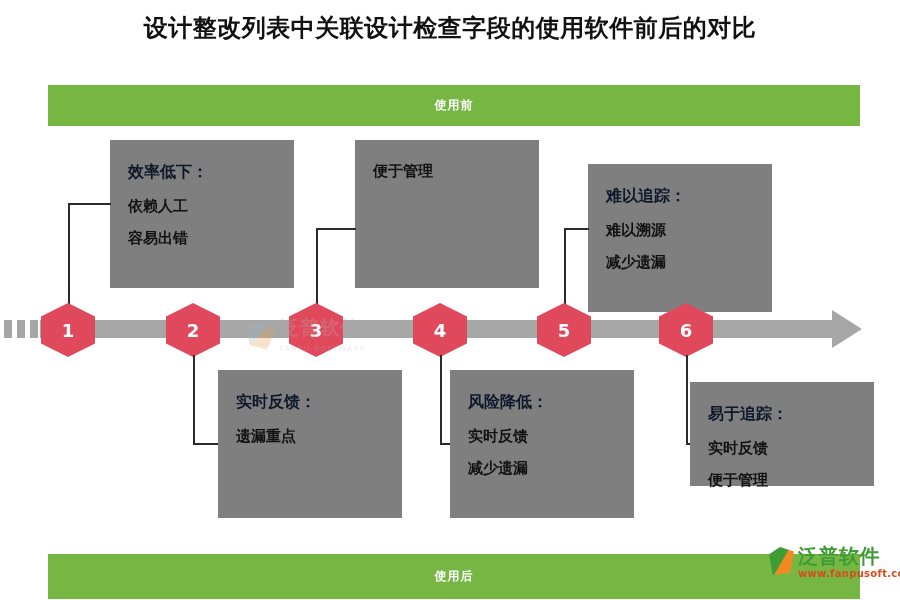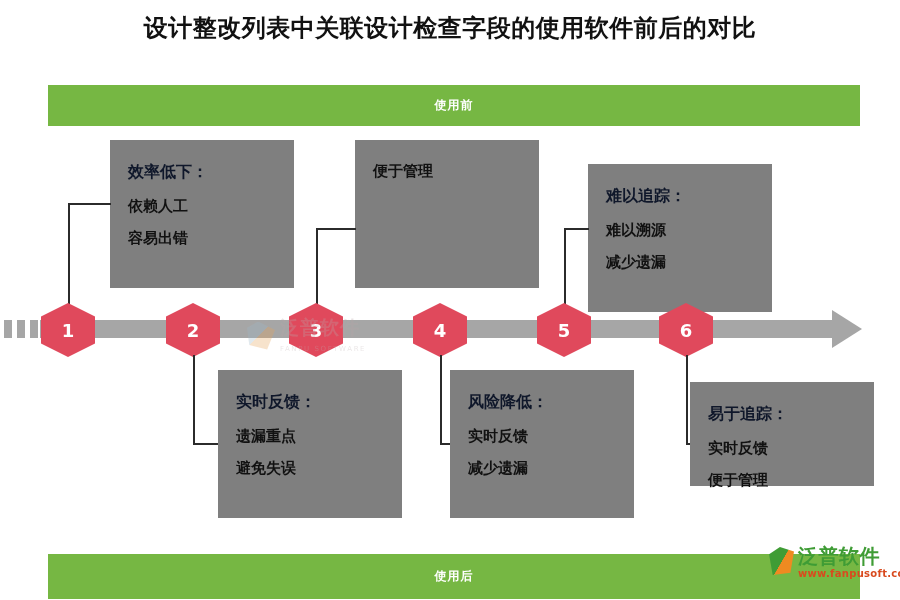"避免失误" div.ln { html: <div>避免失误</div> -> none }
